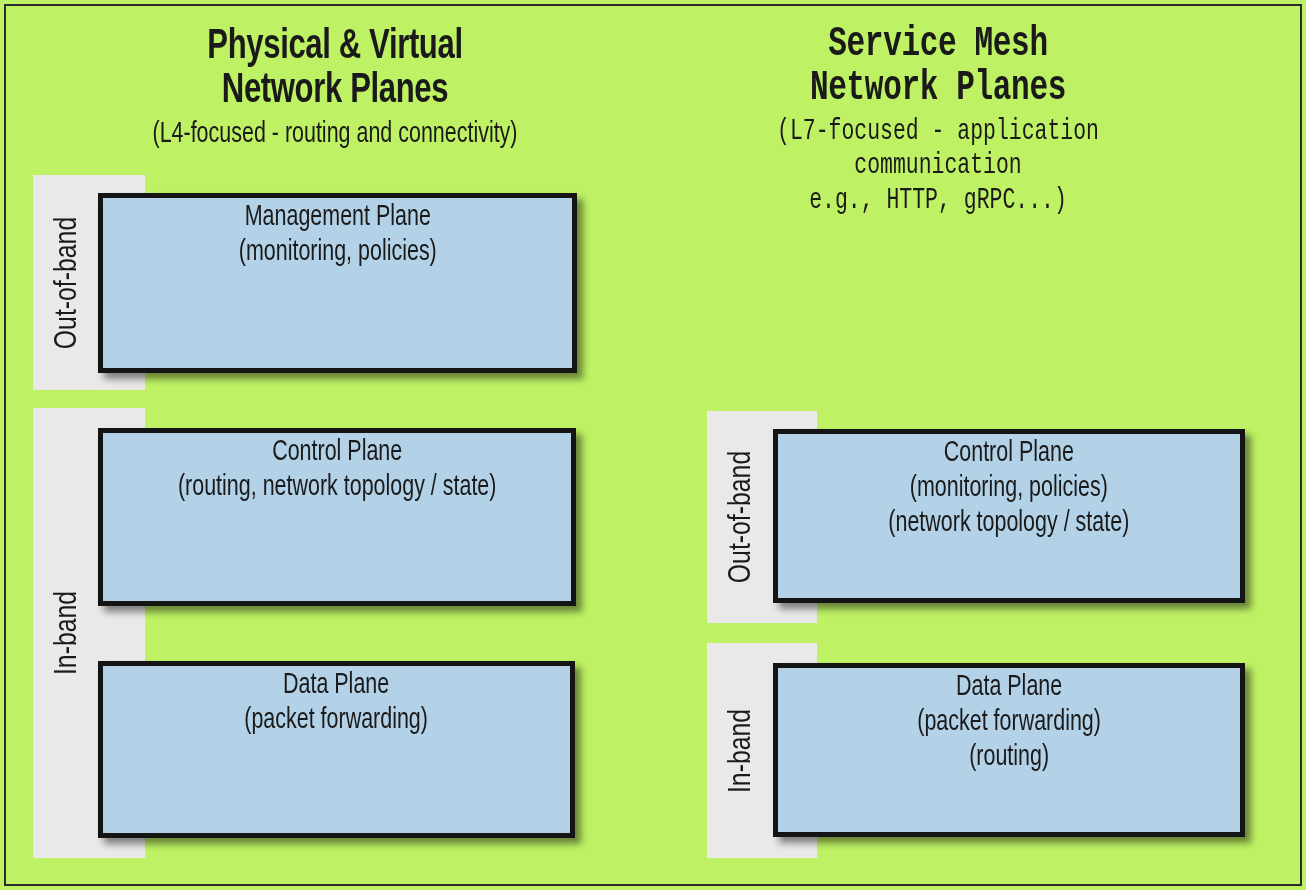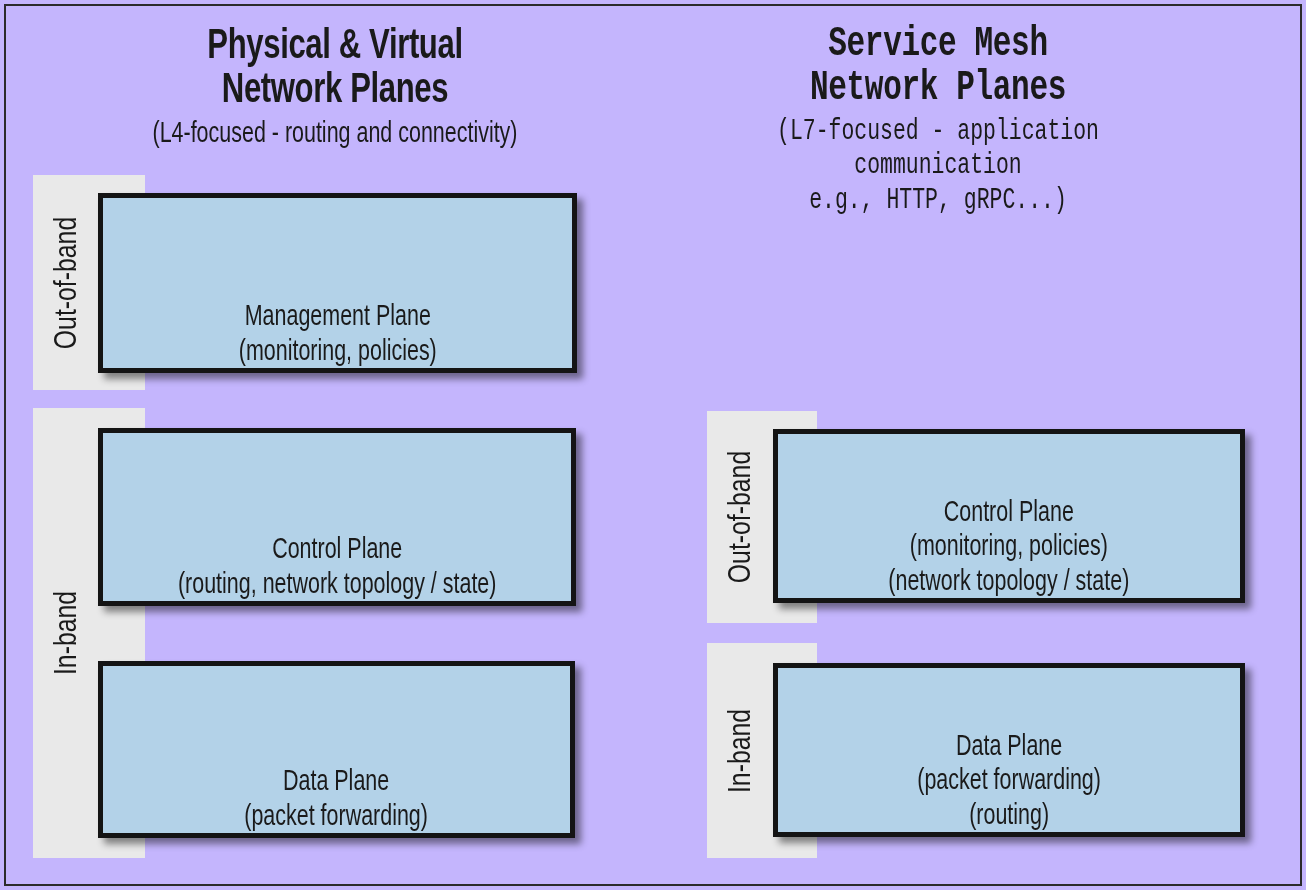"Physical & Virtual" .canvas { background: #c4b5fd -> #bef264 }
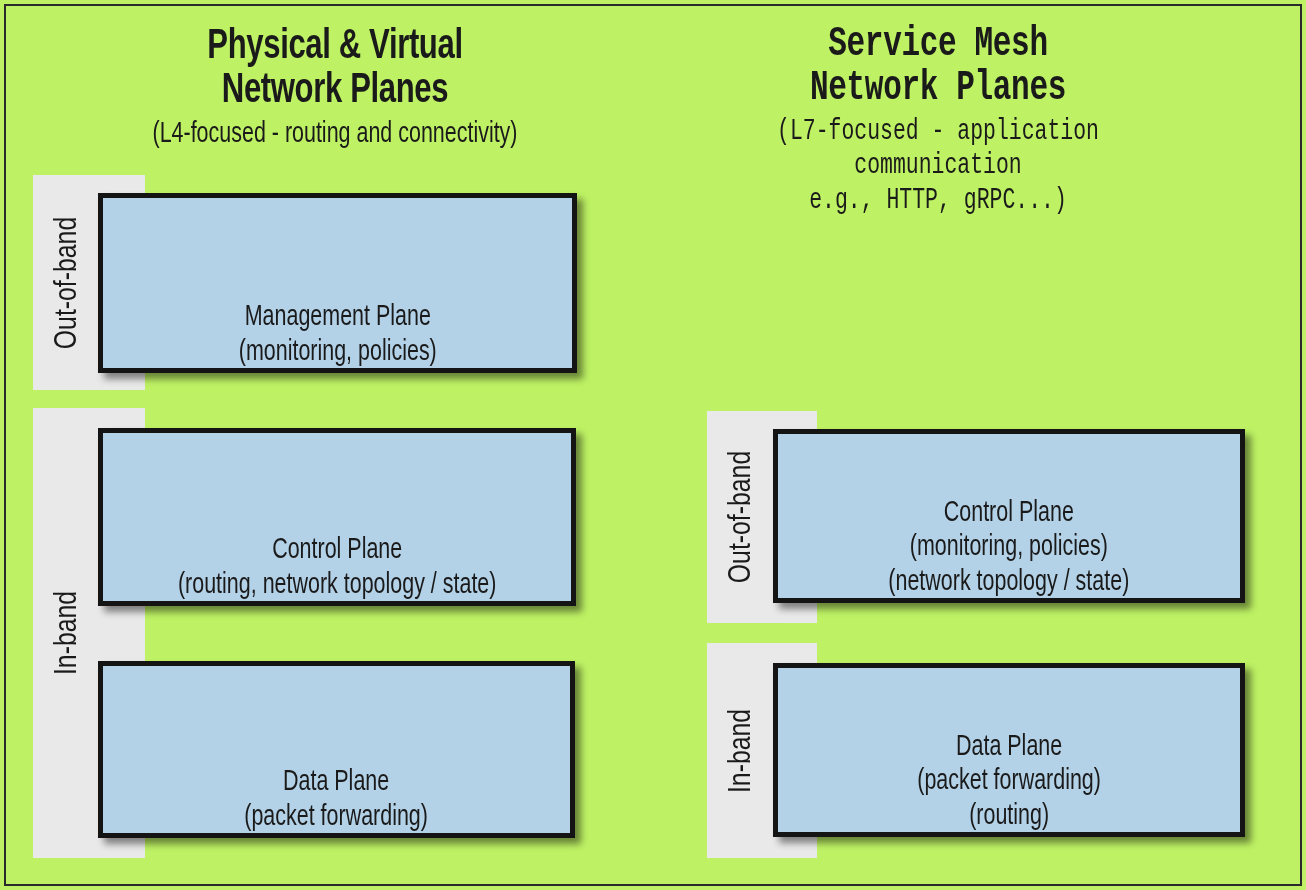"Management Plane" .plane-box { align-items: flex-end -> flex-start }
